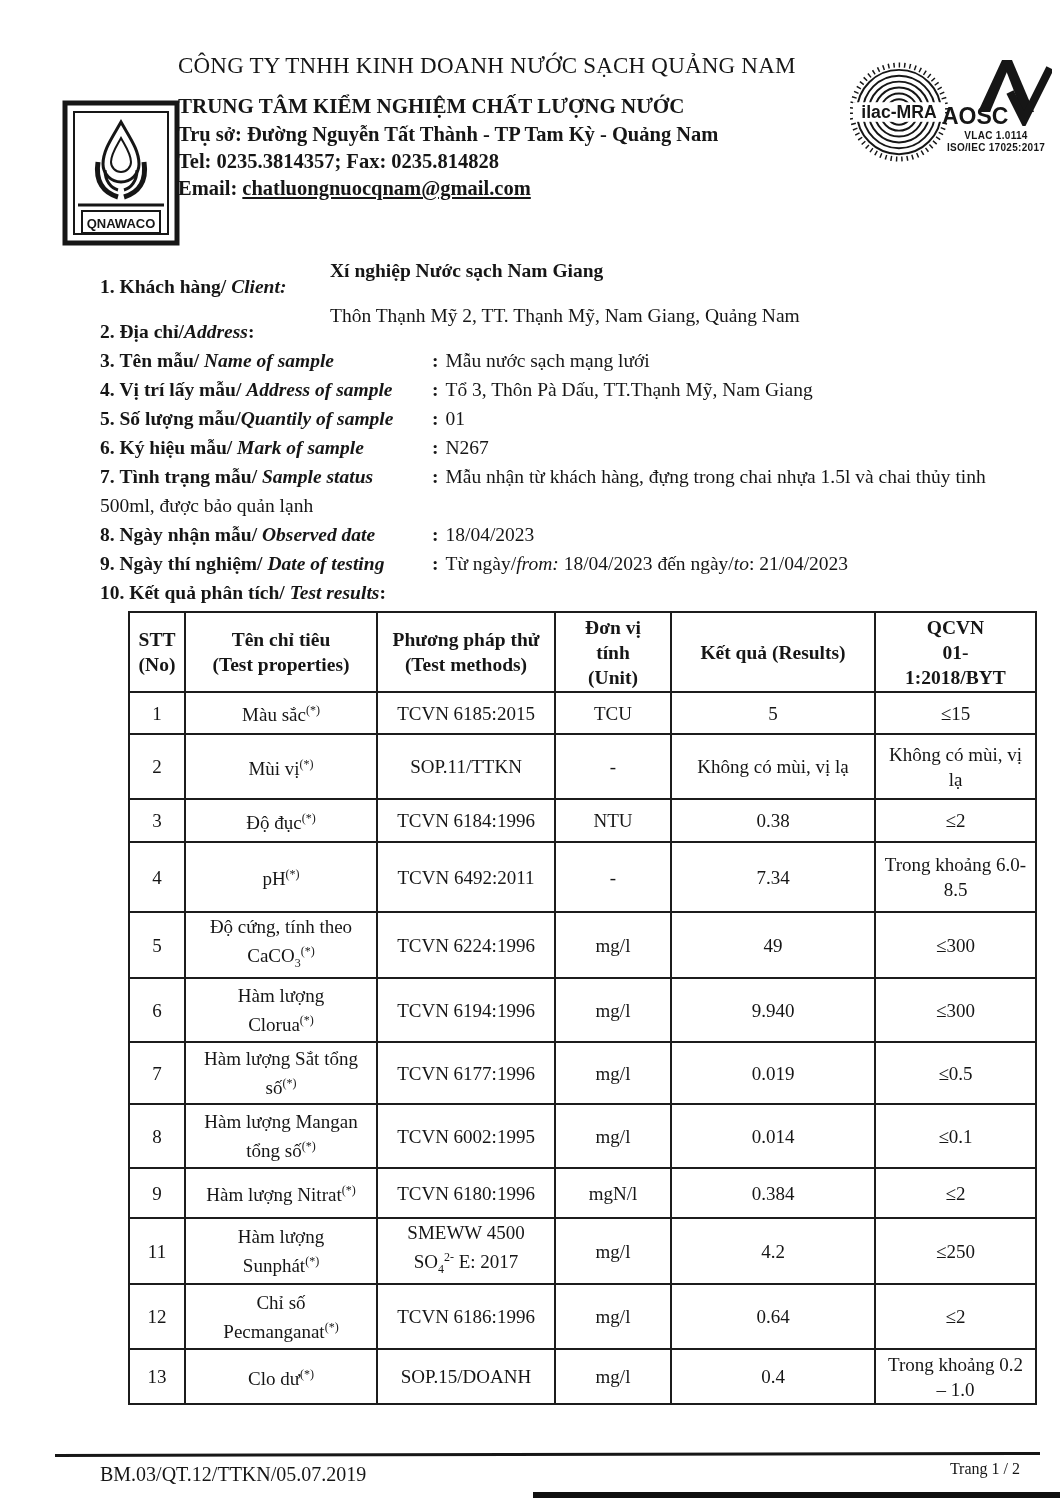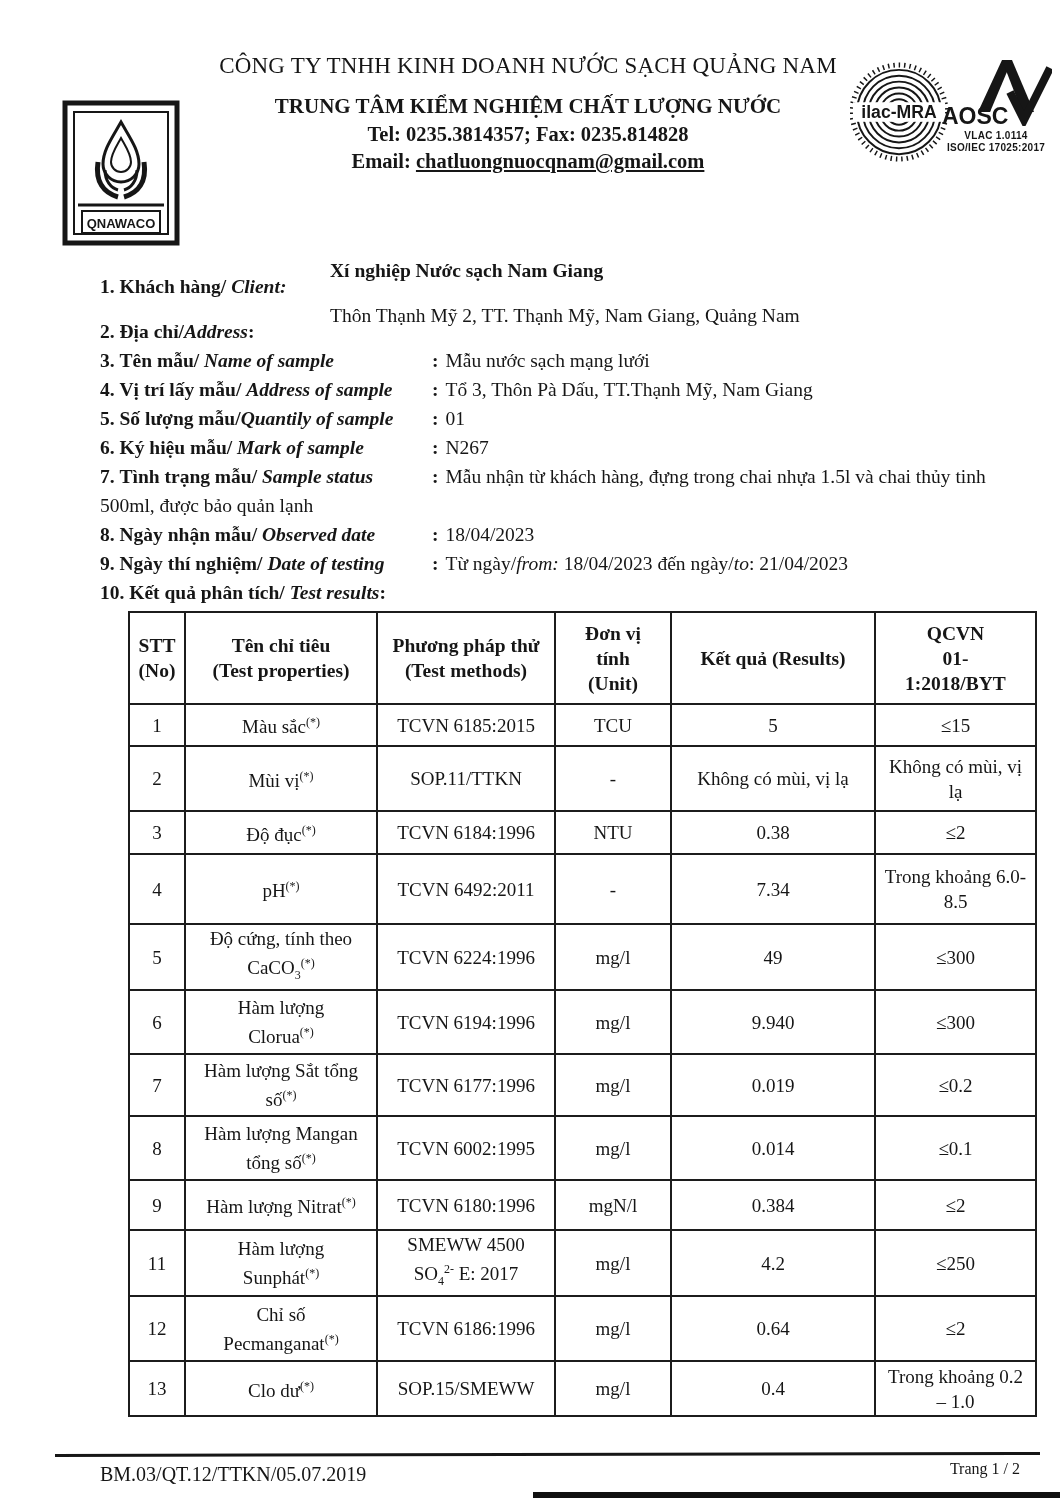"CÔNG TY TNHH KINH DOANH" .htext { text-align: center -> left }
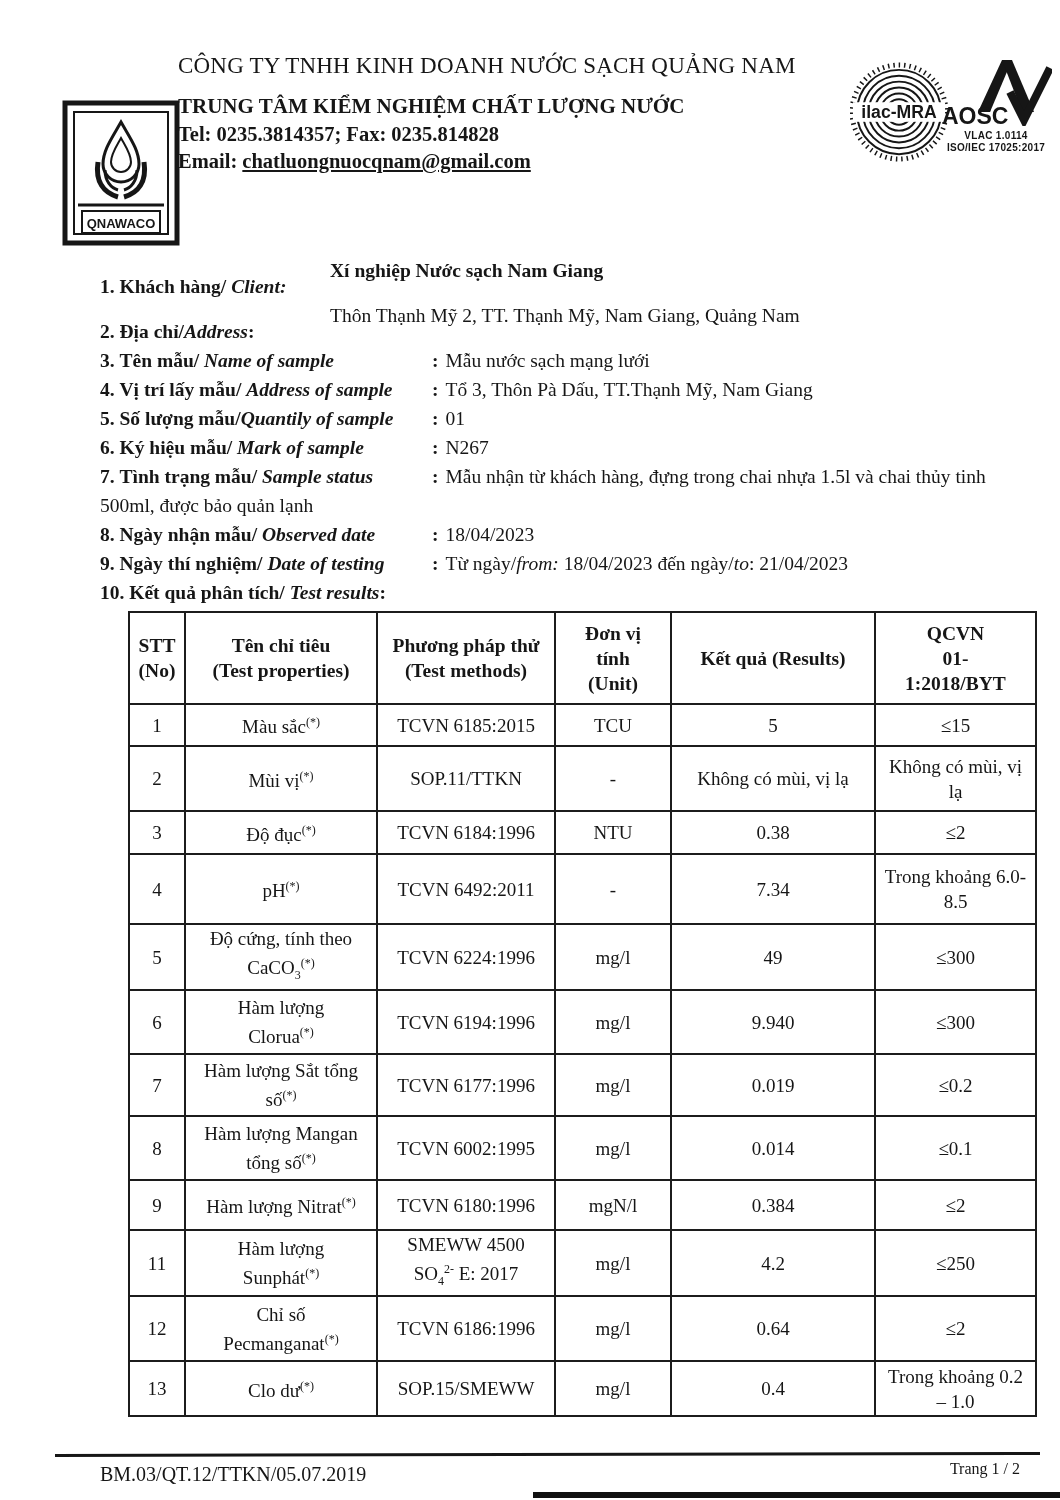"Trụ sở: Đường Nguyễn Tất" div.h-addr { html: none -> <div>Trụ sở: Đường Nguyễn Tất Thành - TP Tam Kỳ - Quảng Nam</div> }
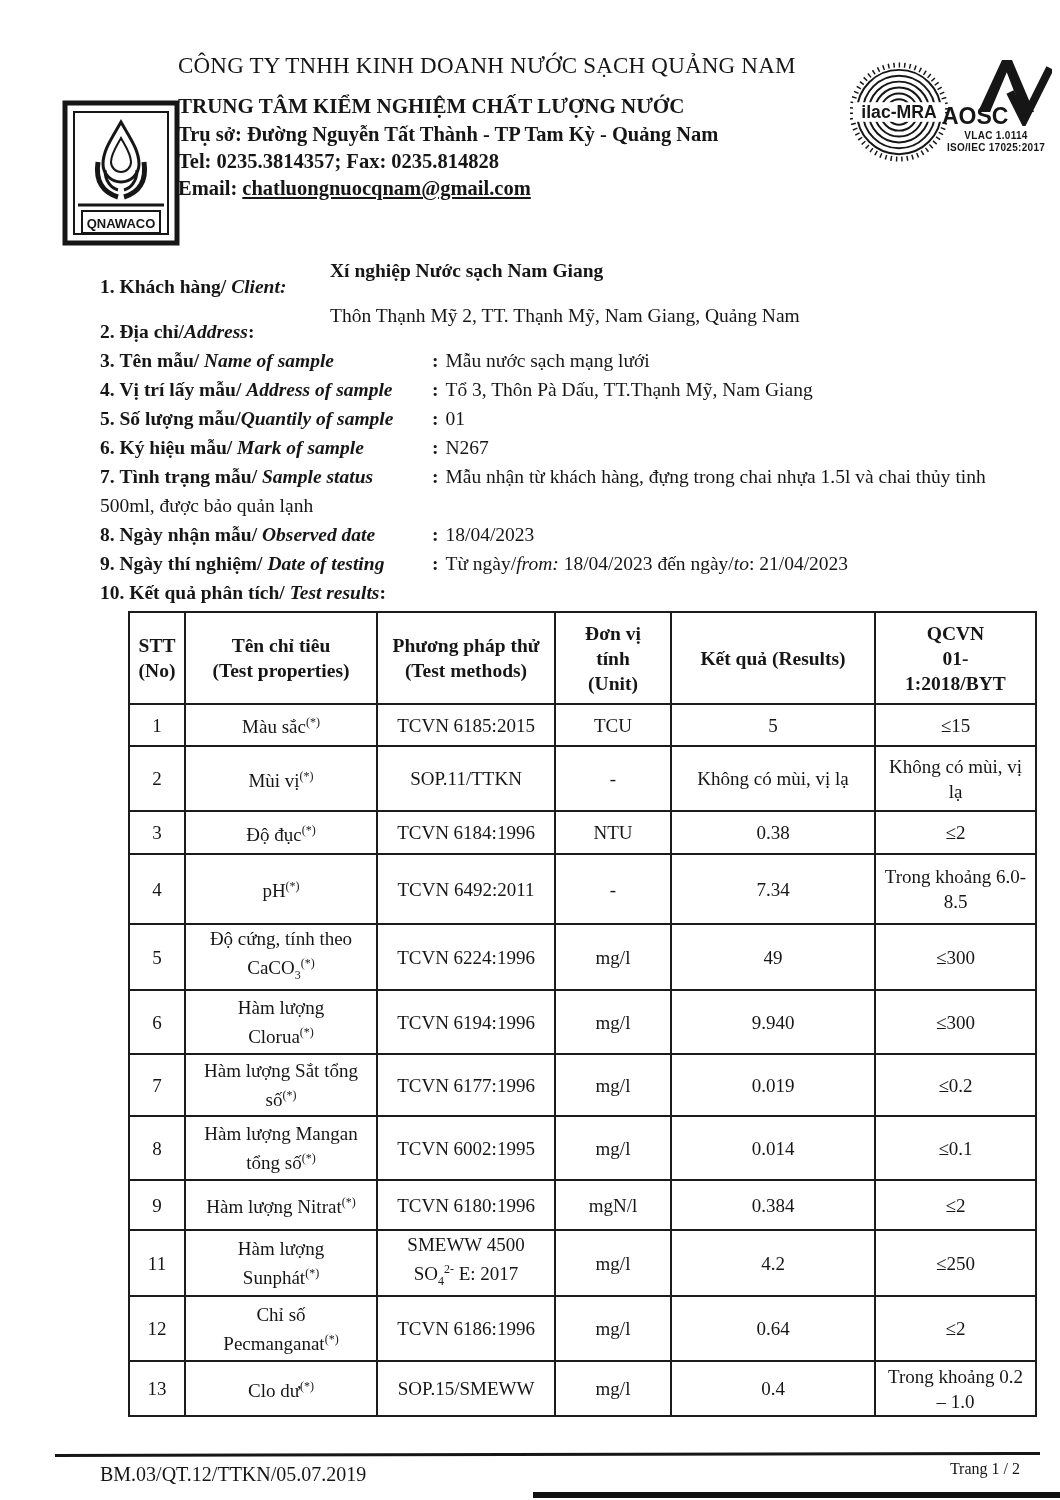"STT" table.results thead tr { height: 92px -> 80px }
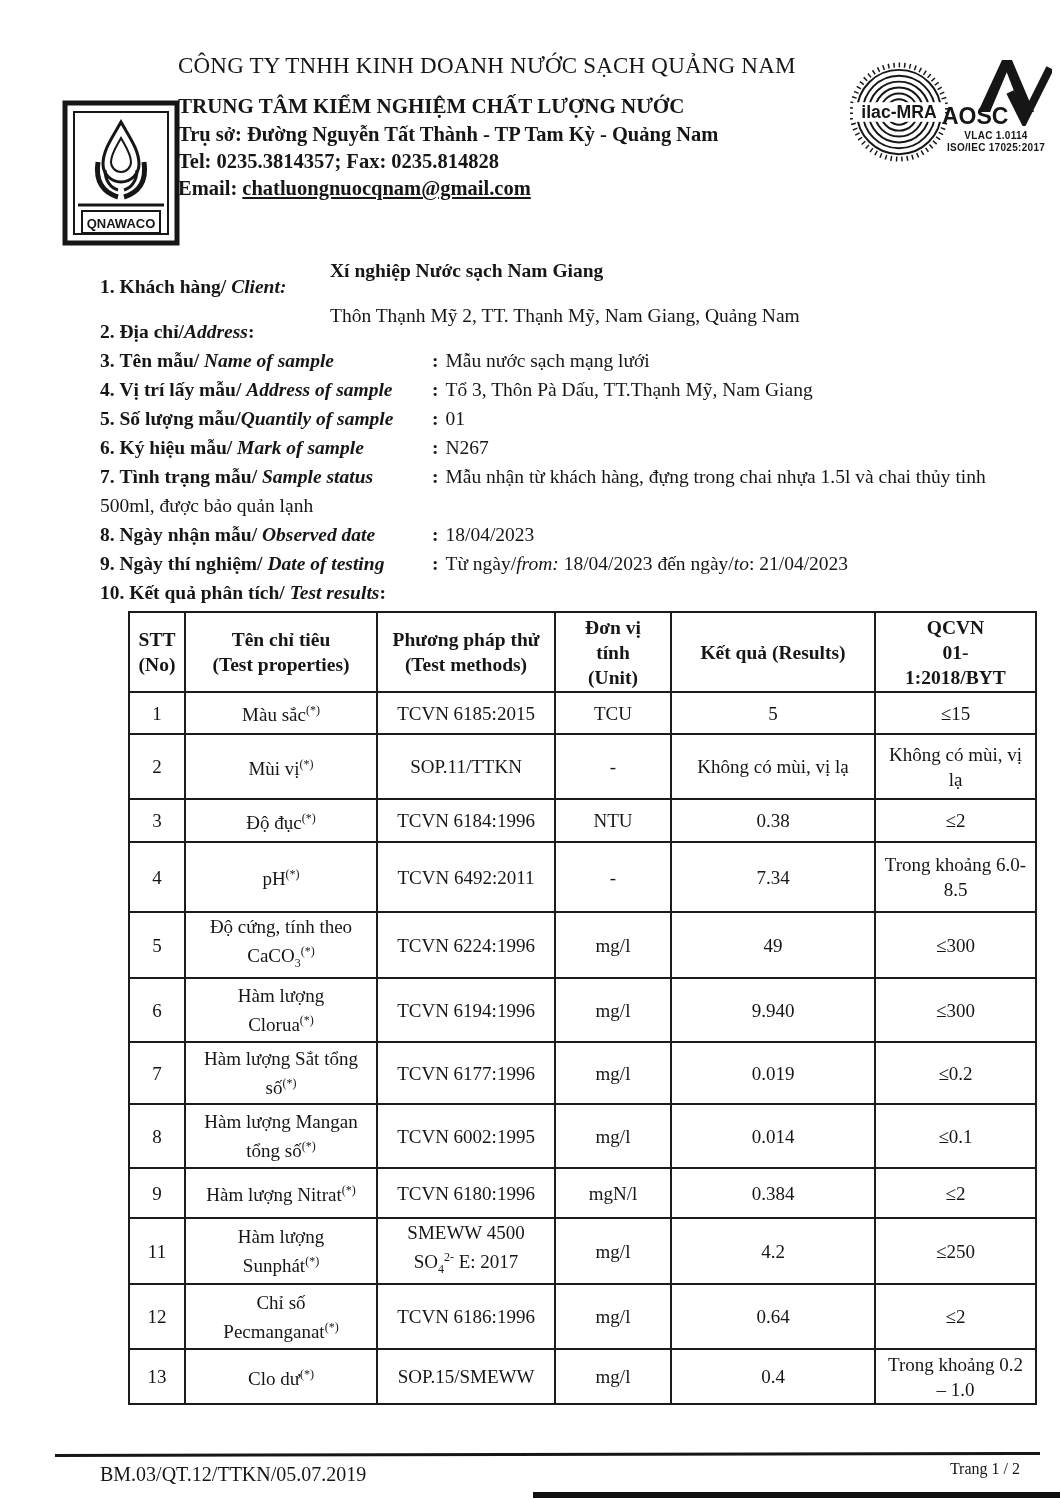"≤0.2" td { text: 0.2 -> 0.5 }
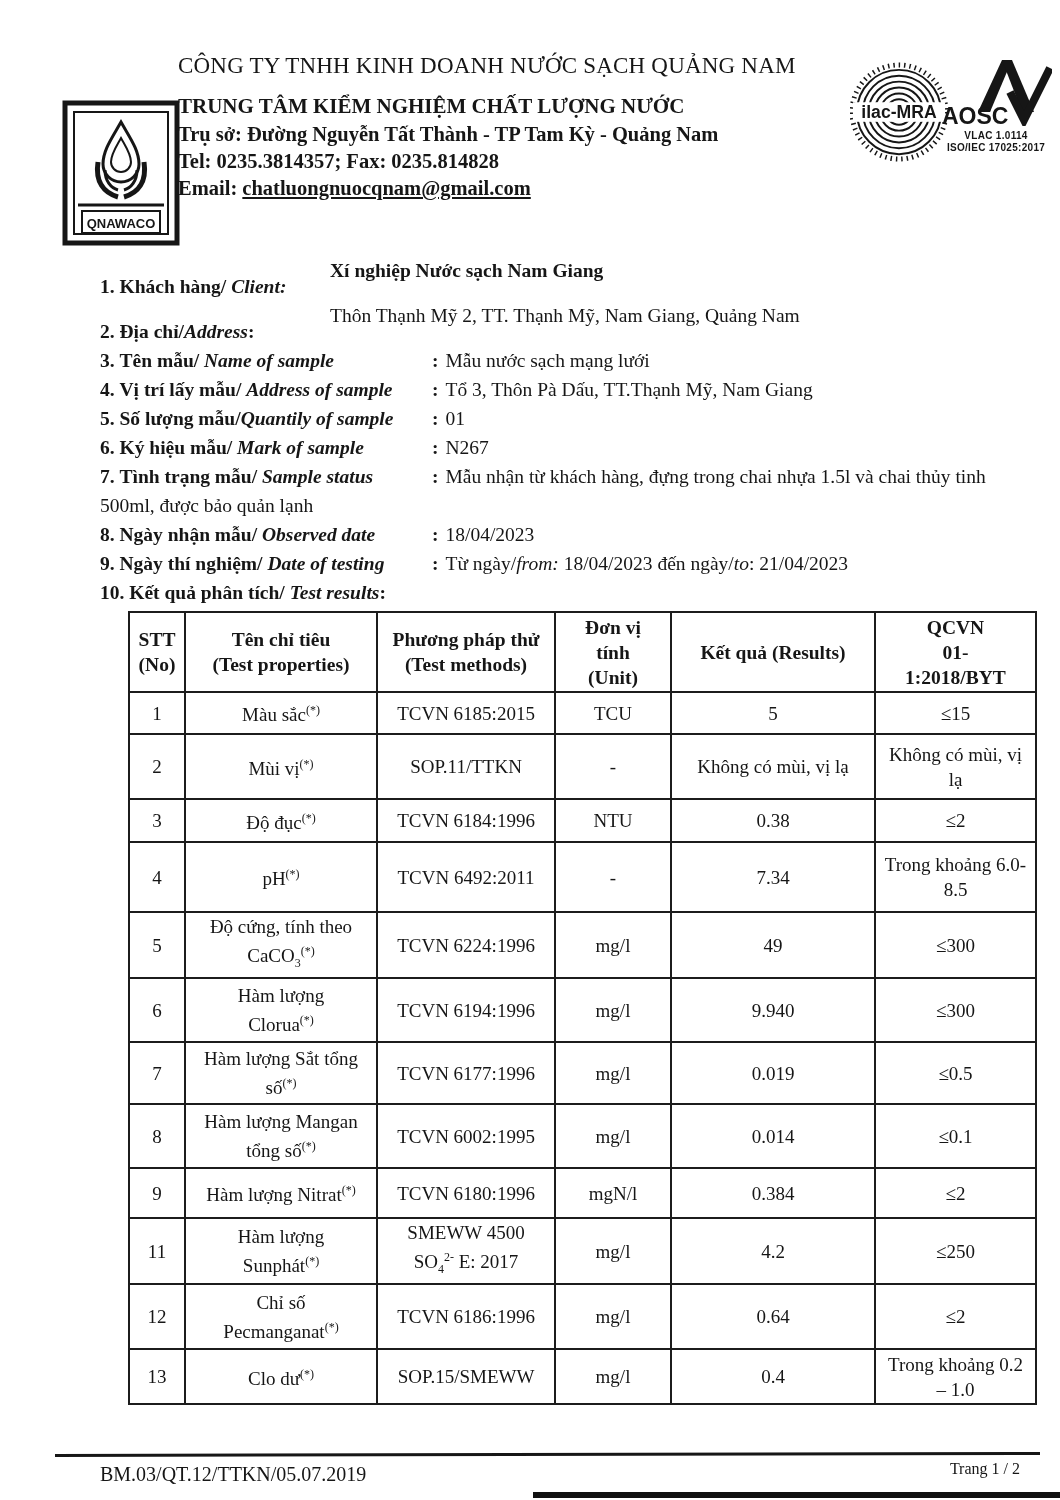"SOP.15/SMEWW" td { text: SOP.15/SMEWW -> SOP.15/DOANH }
